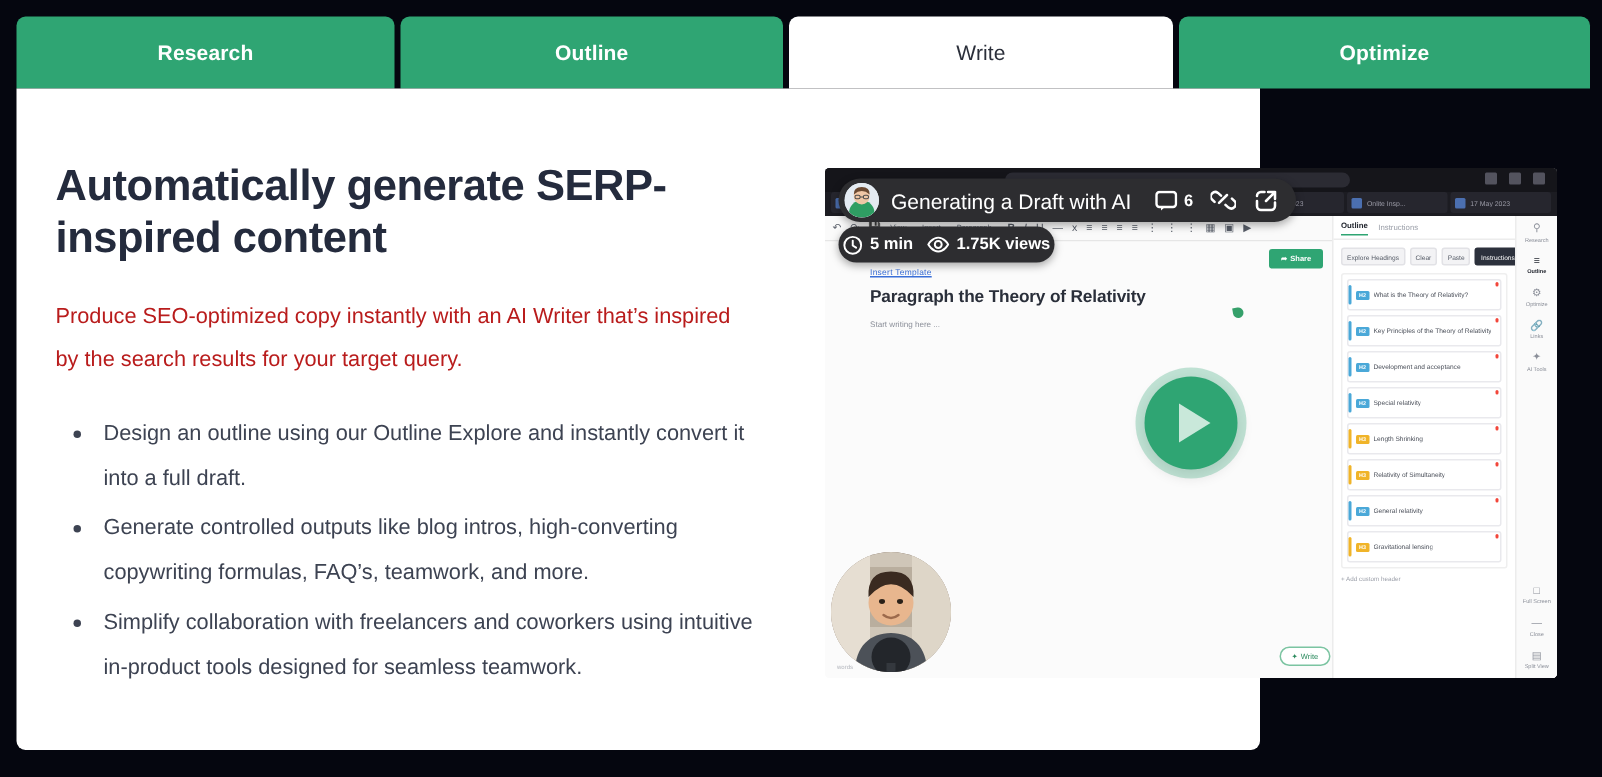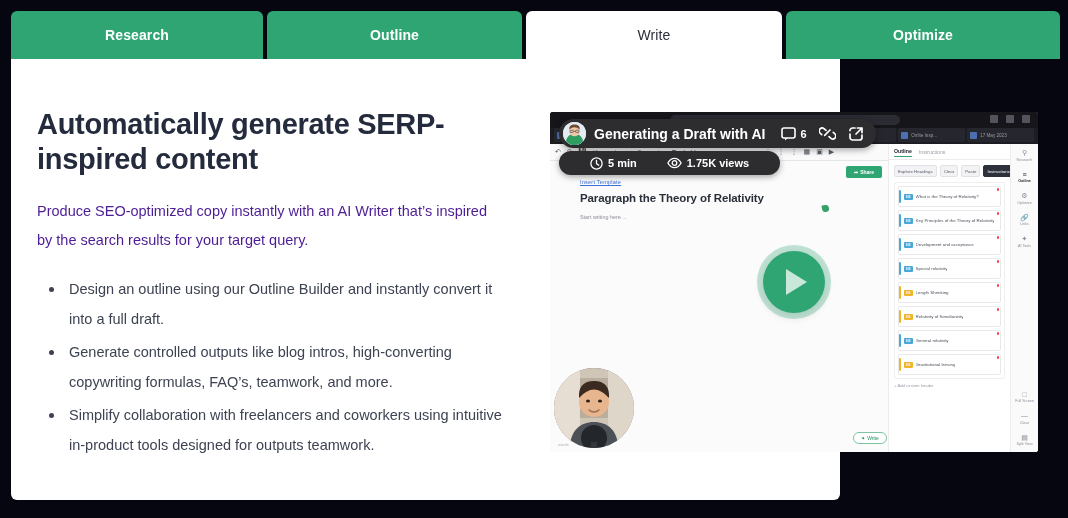"Generating a Draft with AI" .ov-title .vt { font-weight: bold -> normal }
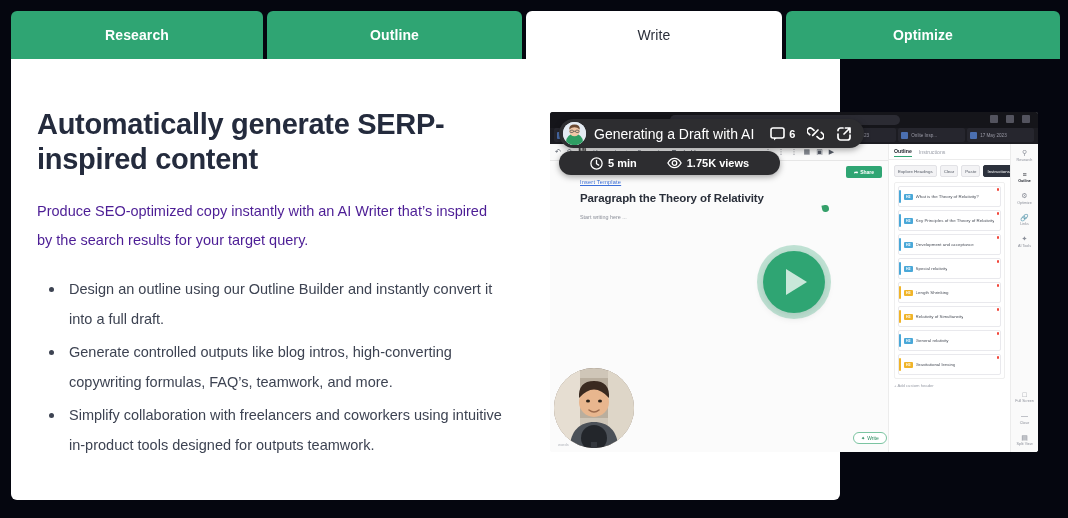"5 min" .ov-meta { gap: 30px -> 9px; padding: 0 31px -> 0 3px }
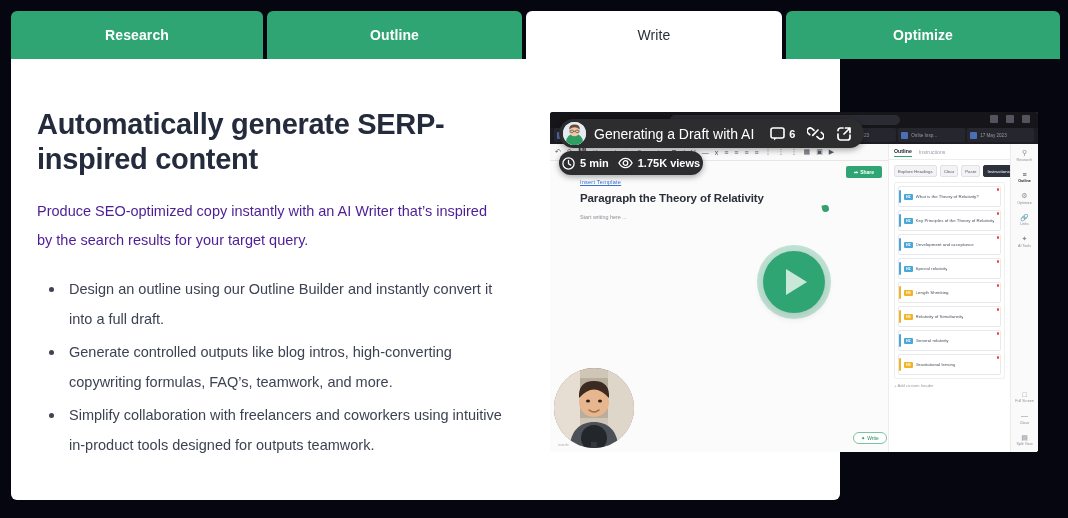"Produce SEO-optimized copy instantly" .subcopy { color: #4c1d95 -> #b91c1c }
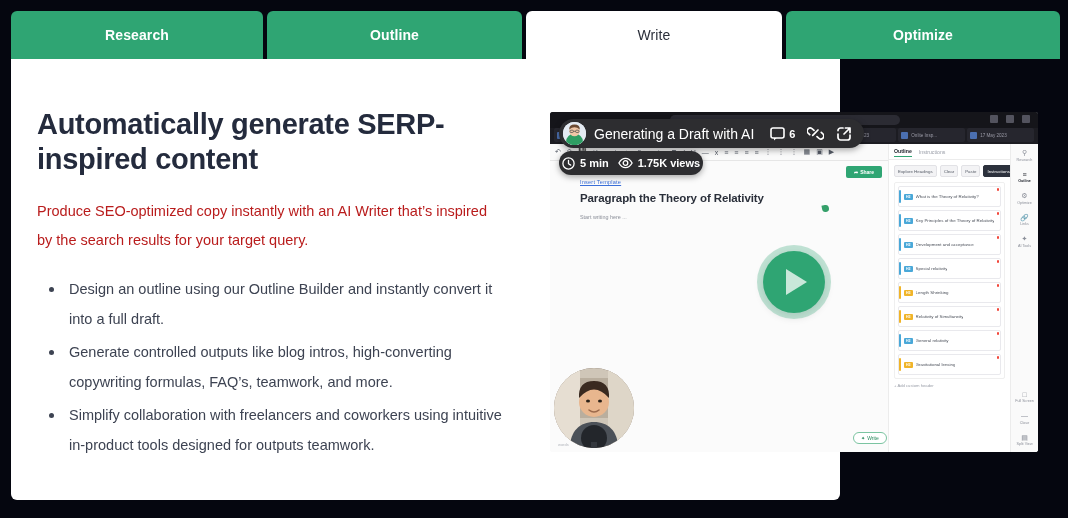"Design an outline using our" span { text: Builder -> Explore }
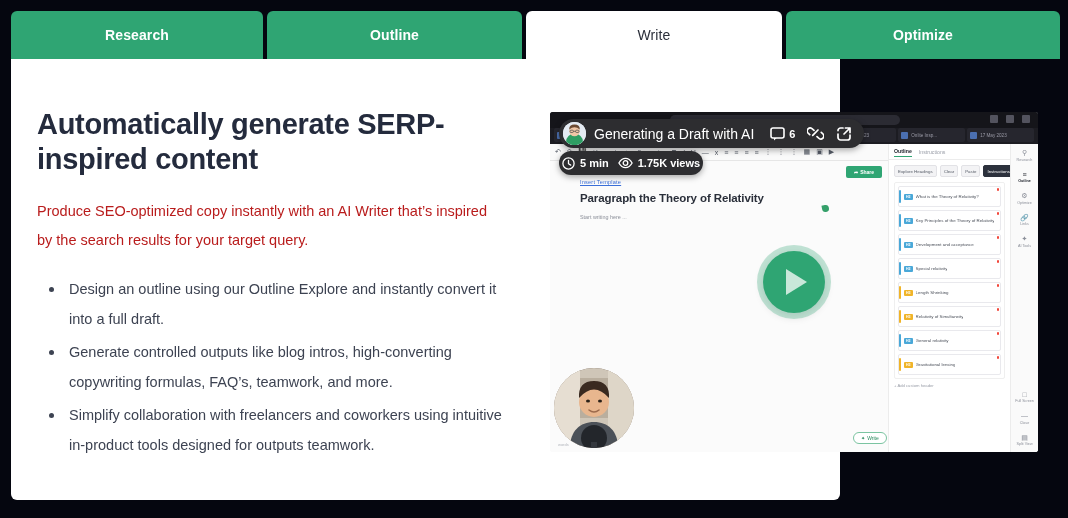"Simplify collaboration with freelancers" span { text: outputs -> seamless }
